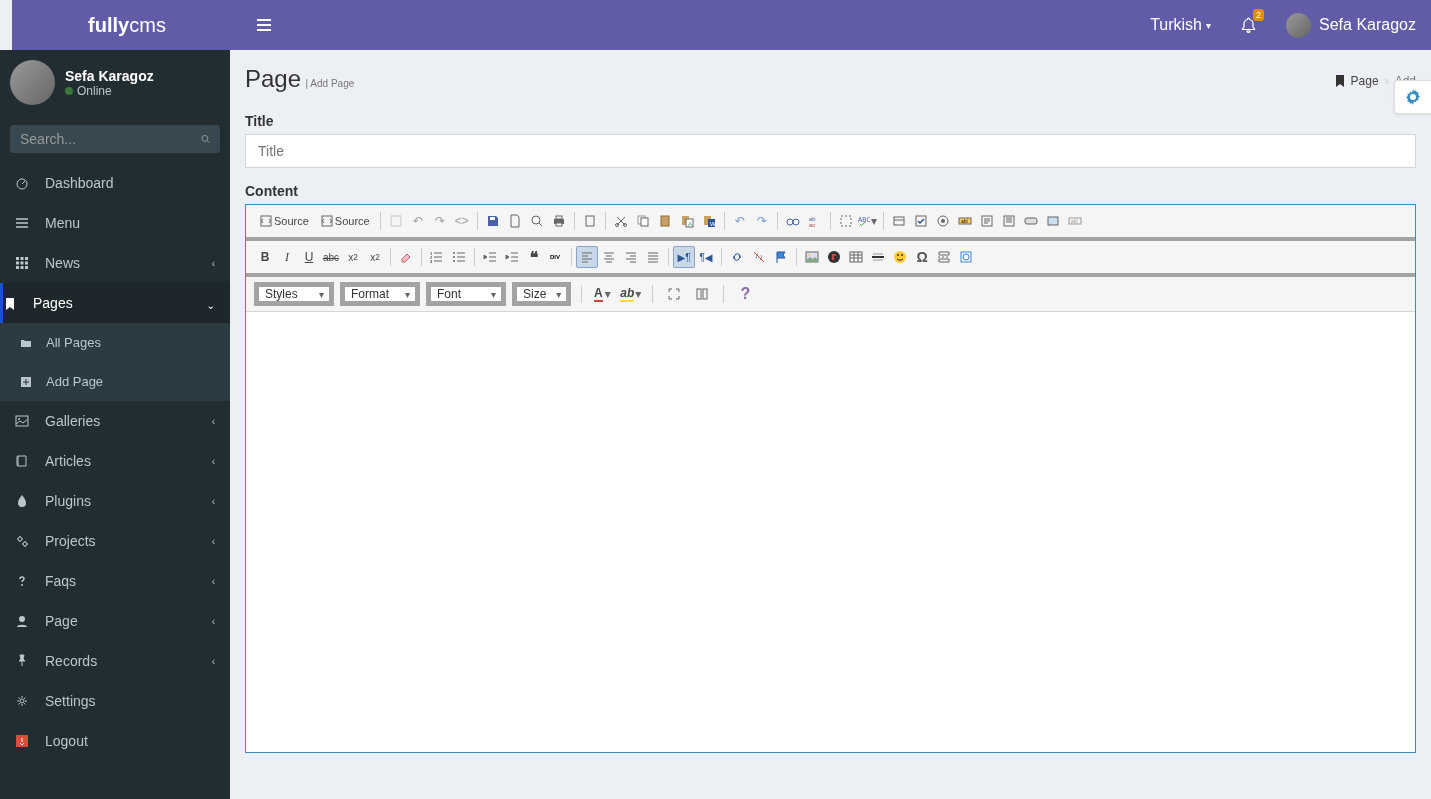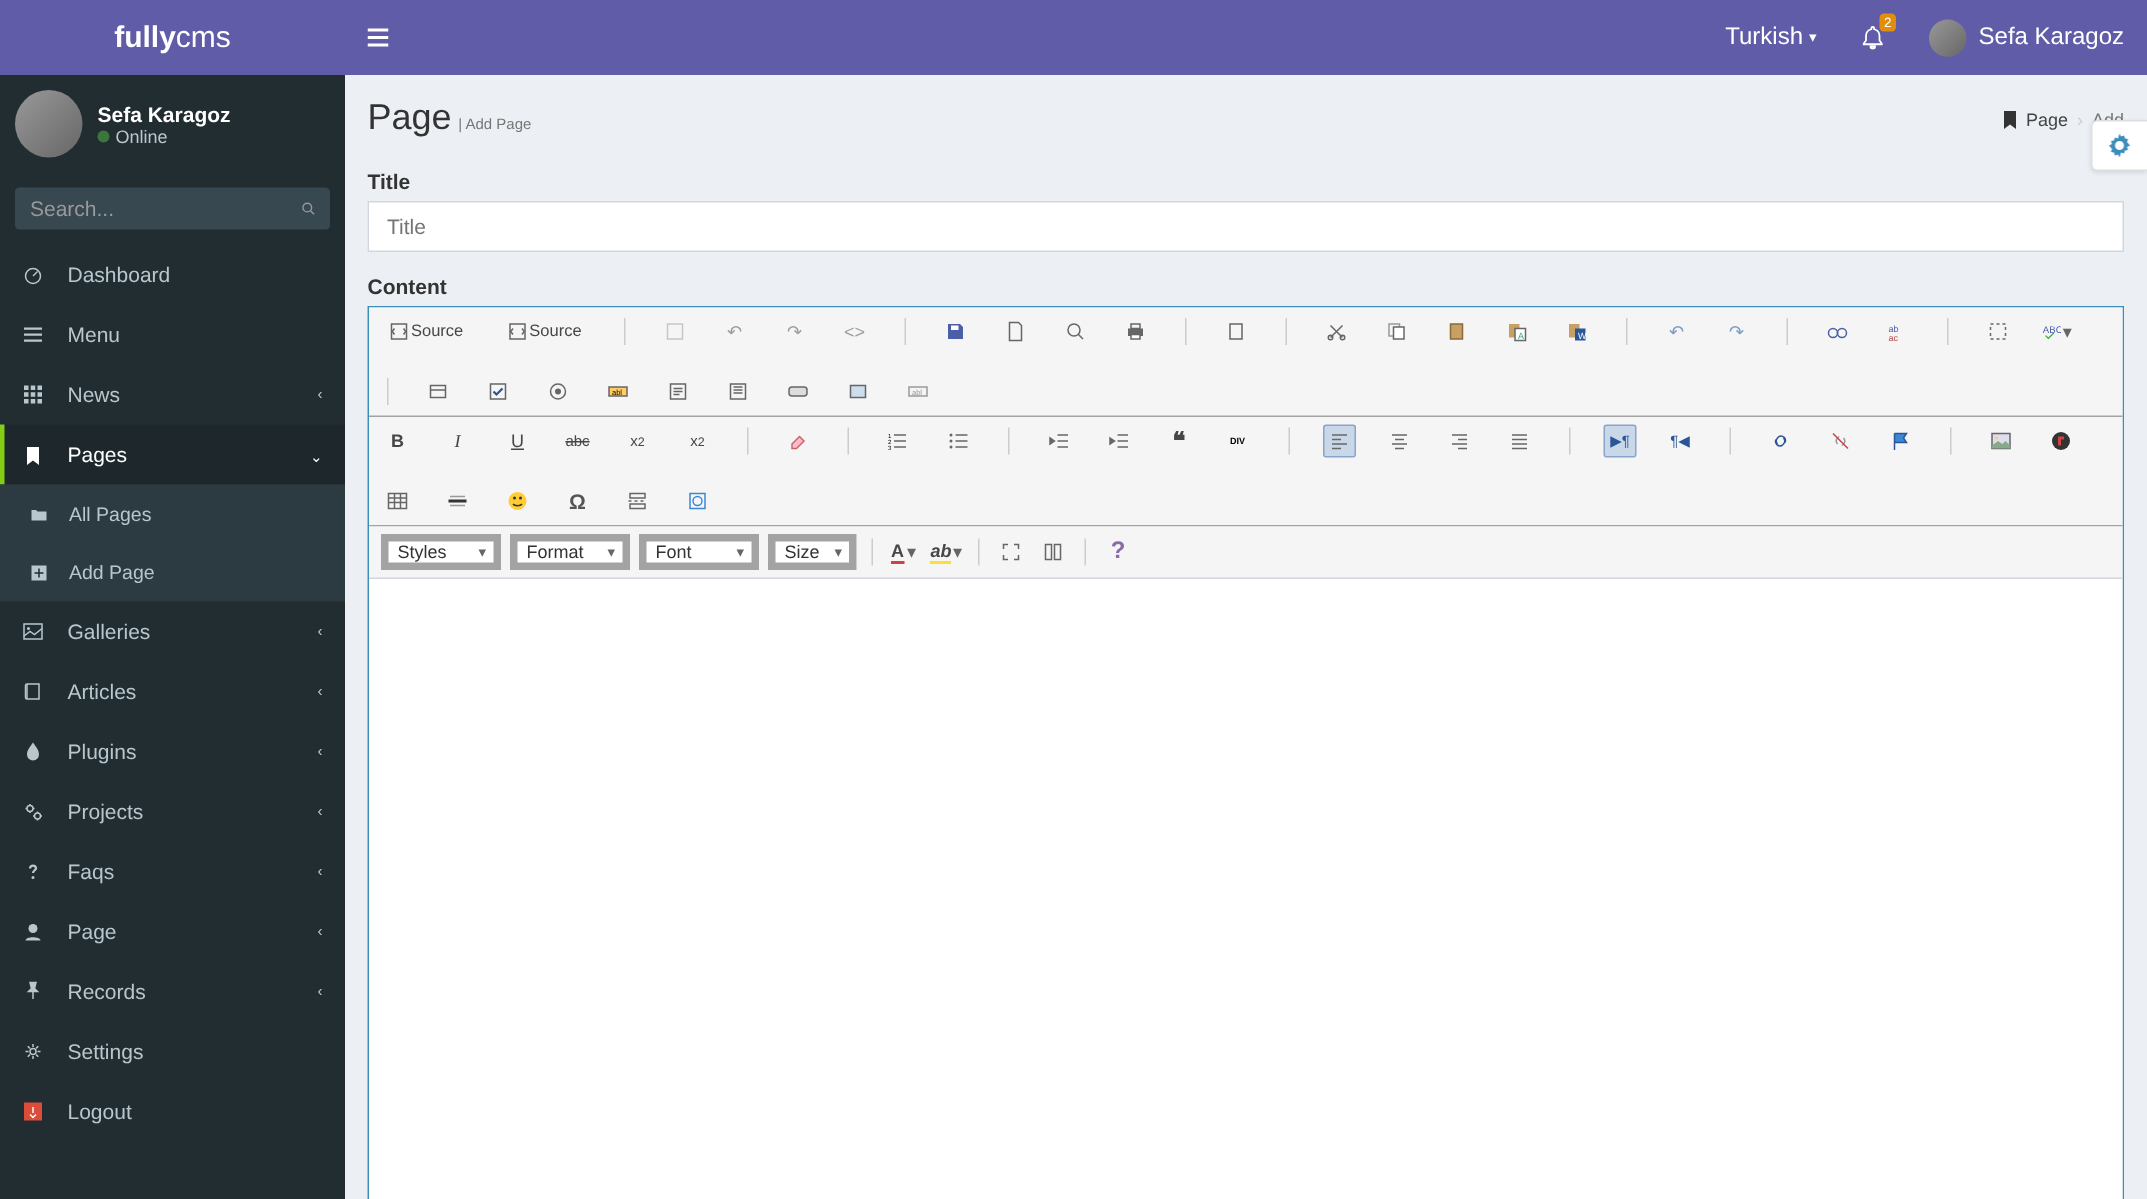"fully" .header { left: 0 -> 12px }
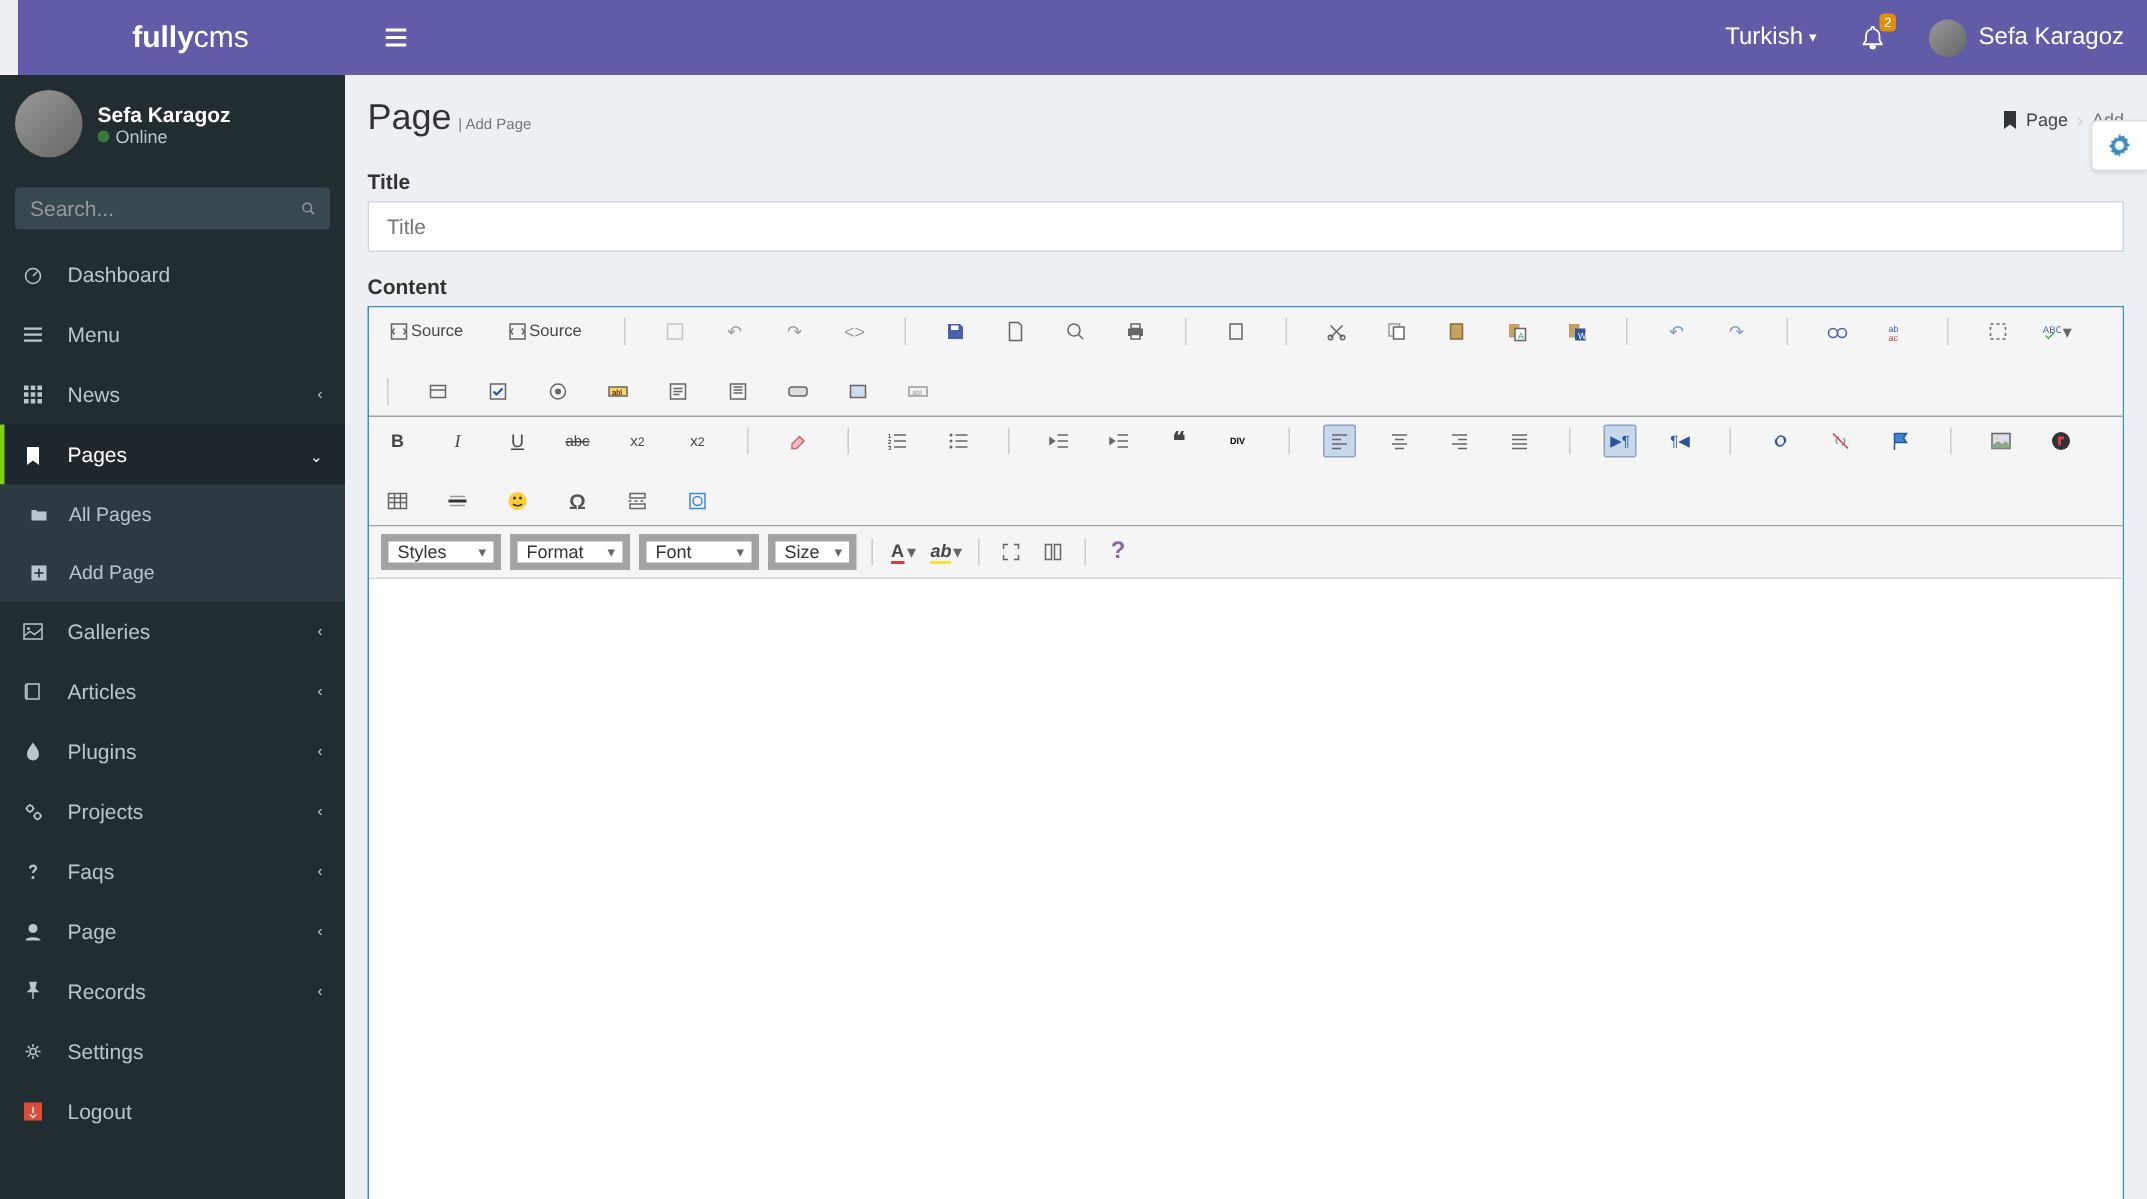"Source" .toolbar { border-bottom: 1px solid #a3a3a3 -> 4px solid #a3a3a3; gap: 18px -> 0 }
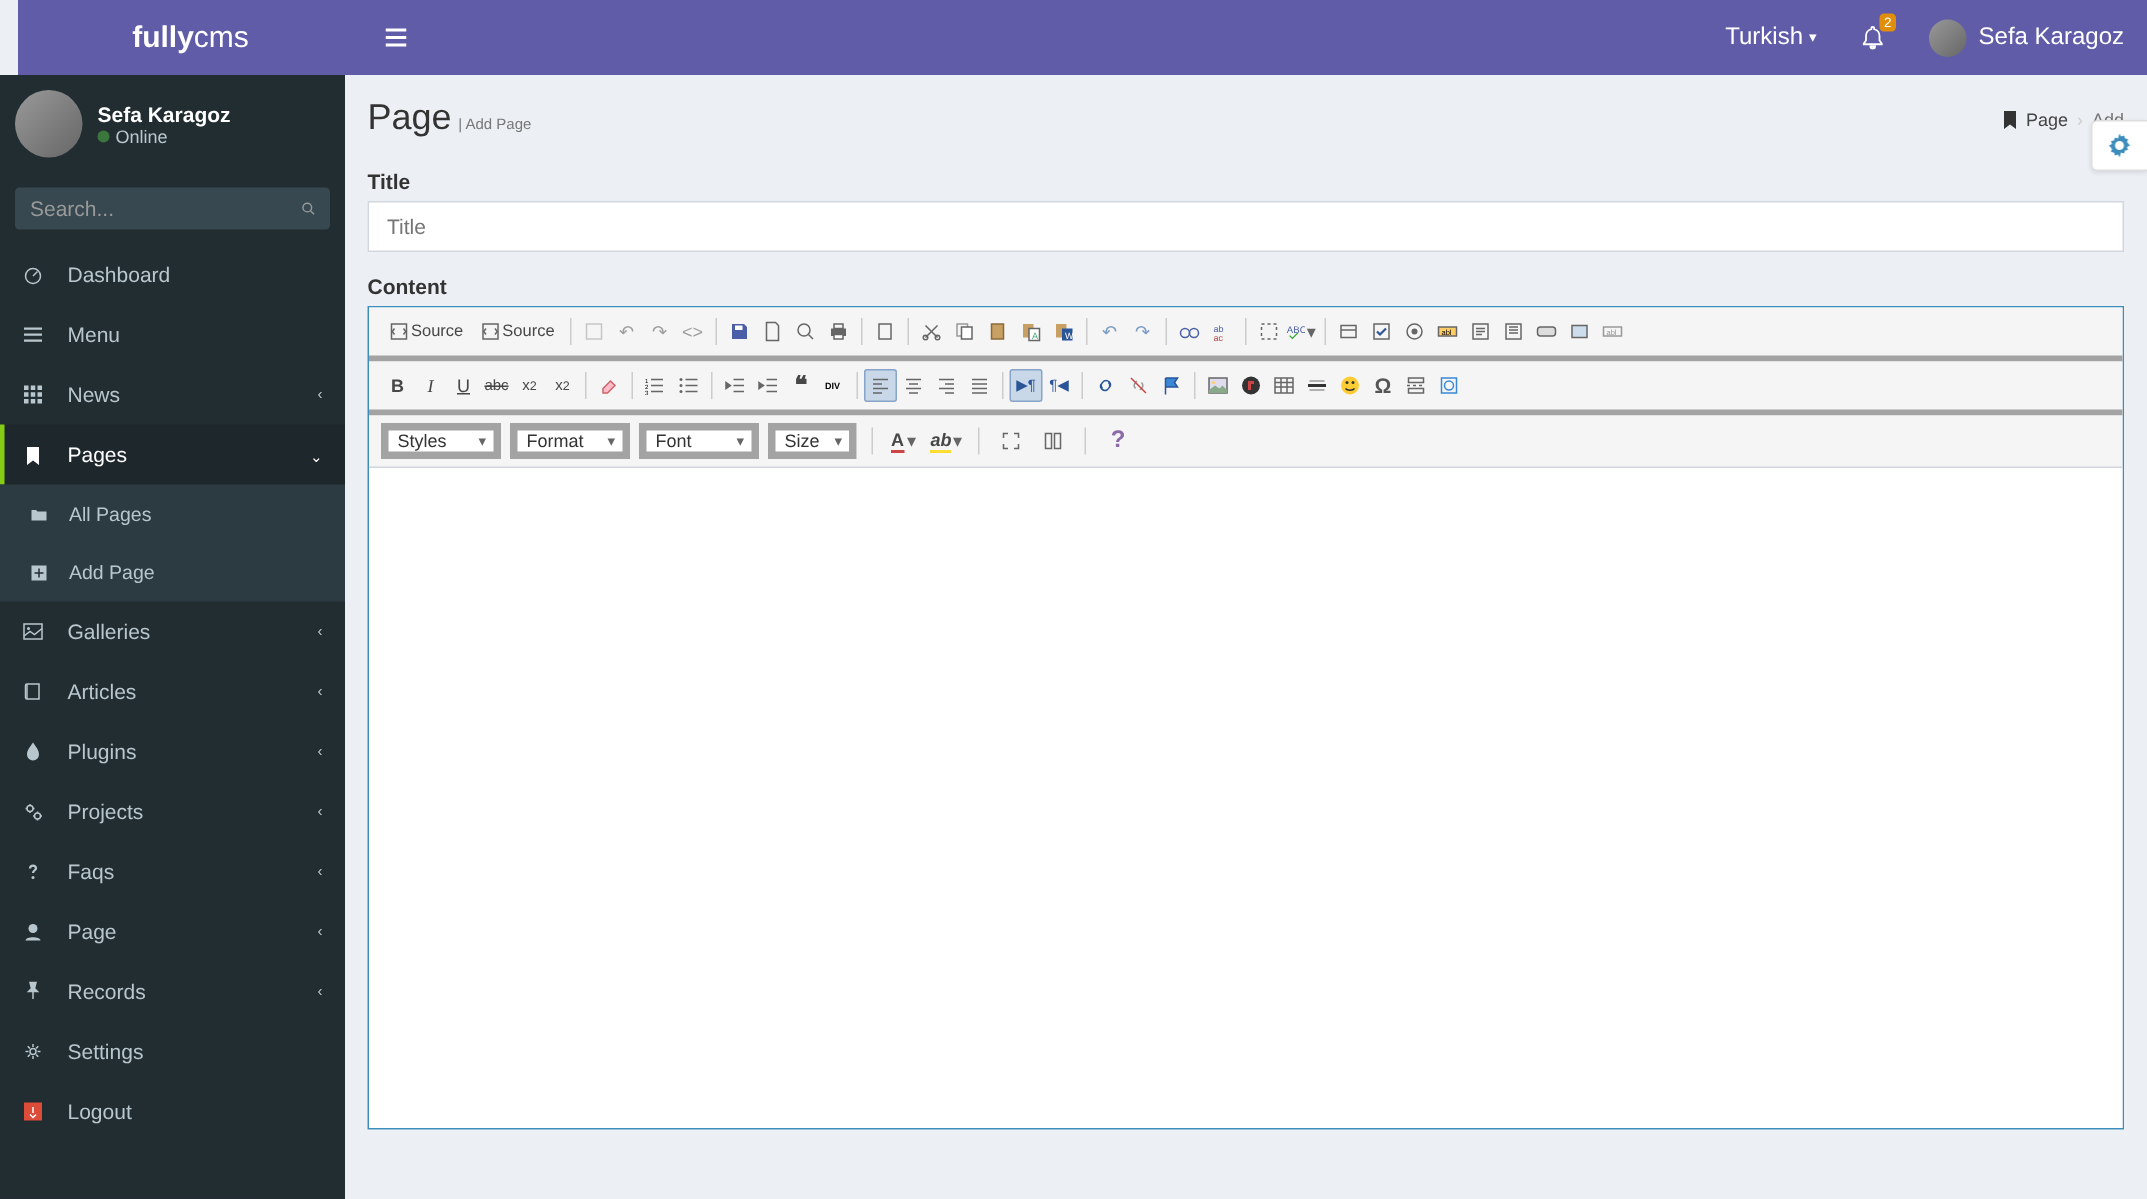"Pages" .menu-item.active { border-left: 3px solid #84cc16 -> 3px solid #1d4ed8; padding-left: 12px -> 0 }
